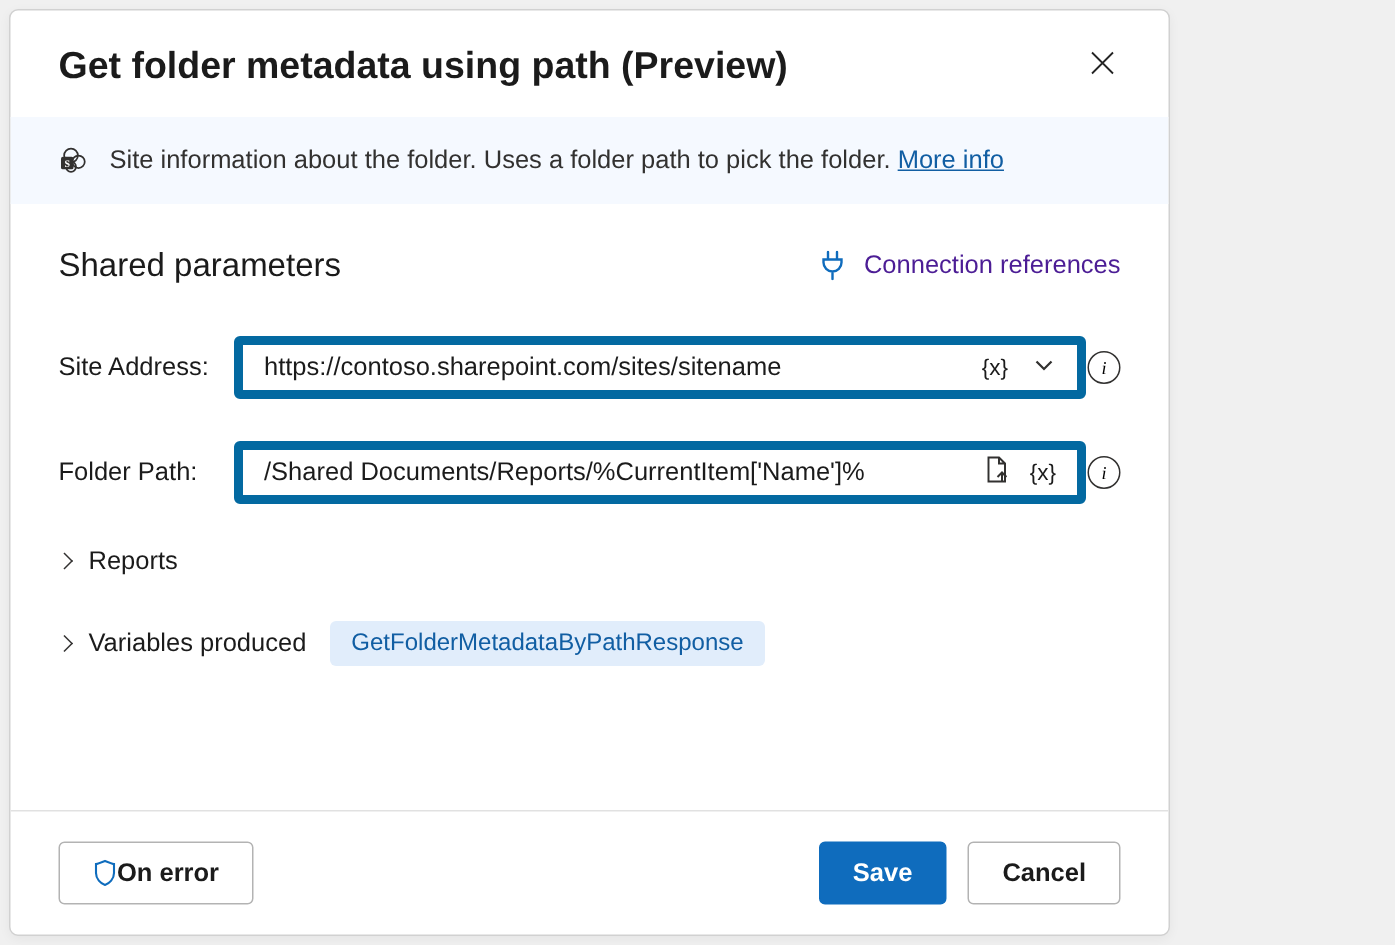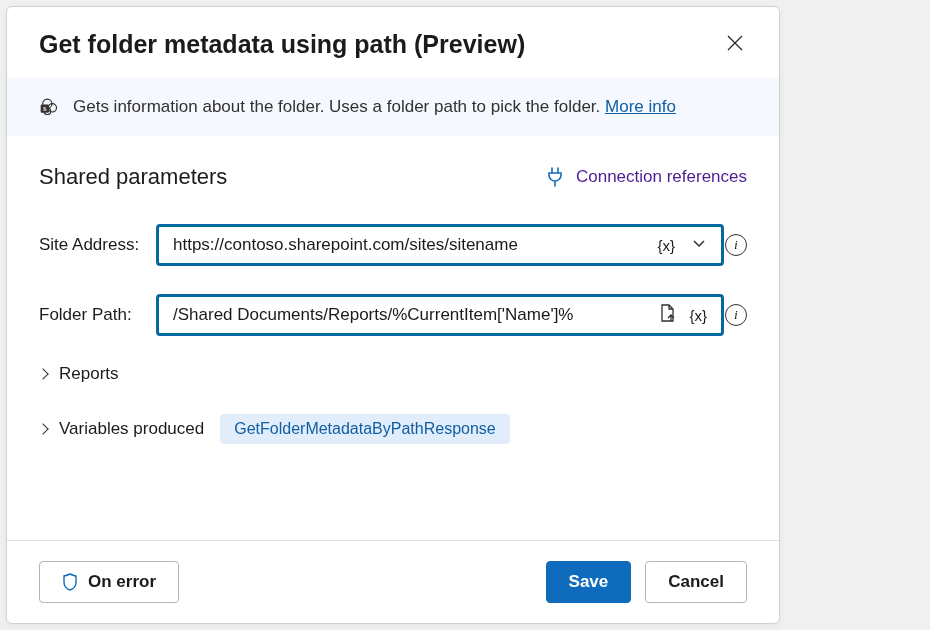"Gets information about the folder." span { text: Gets -> Site }
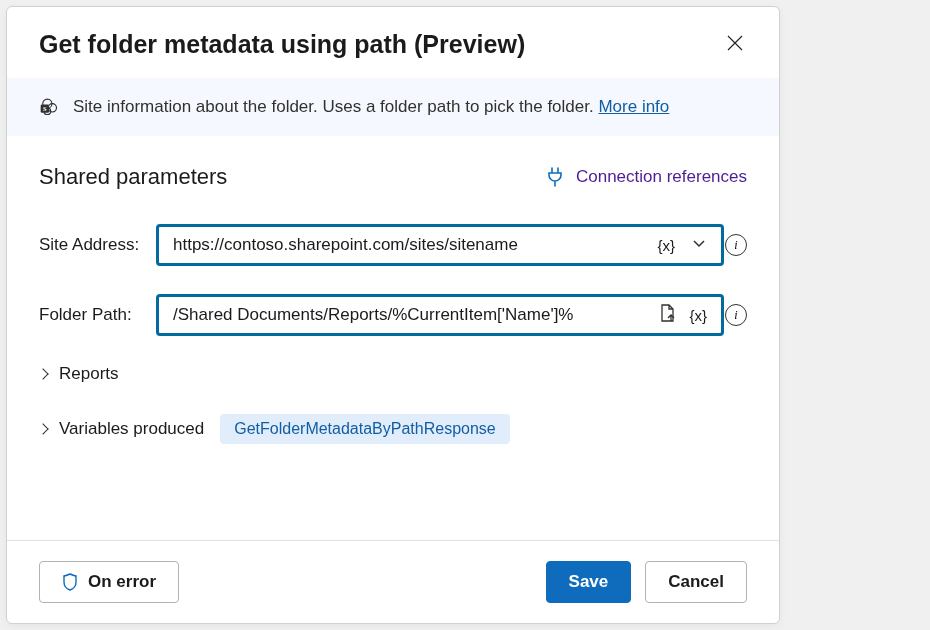"https://contoso.sharepoint.com/sites/sit" .param-input { border: 3px solid #0369a1 -> 6px solid #0369a1 }
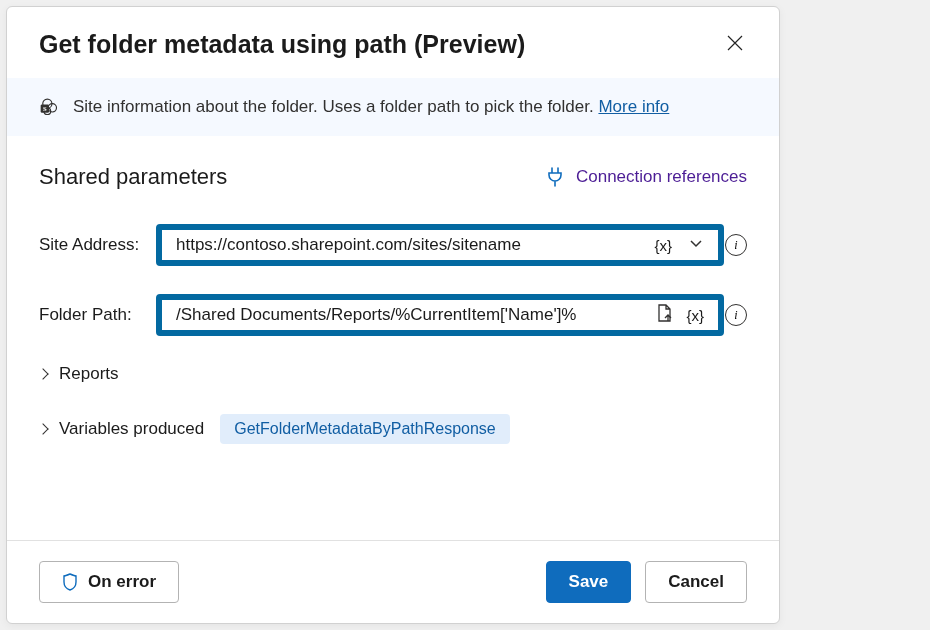"On error" .btn { gap: 10px -> none }
